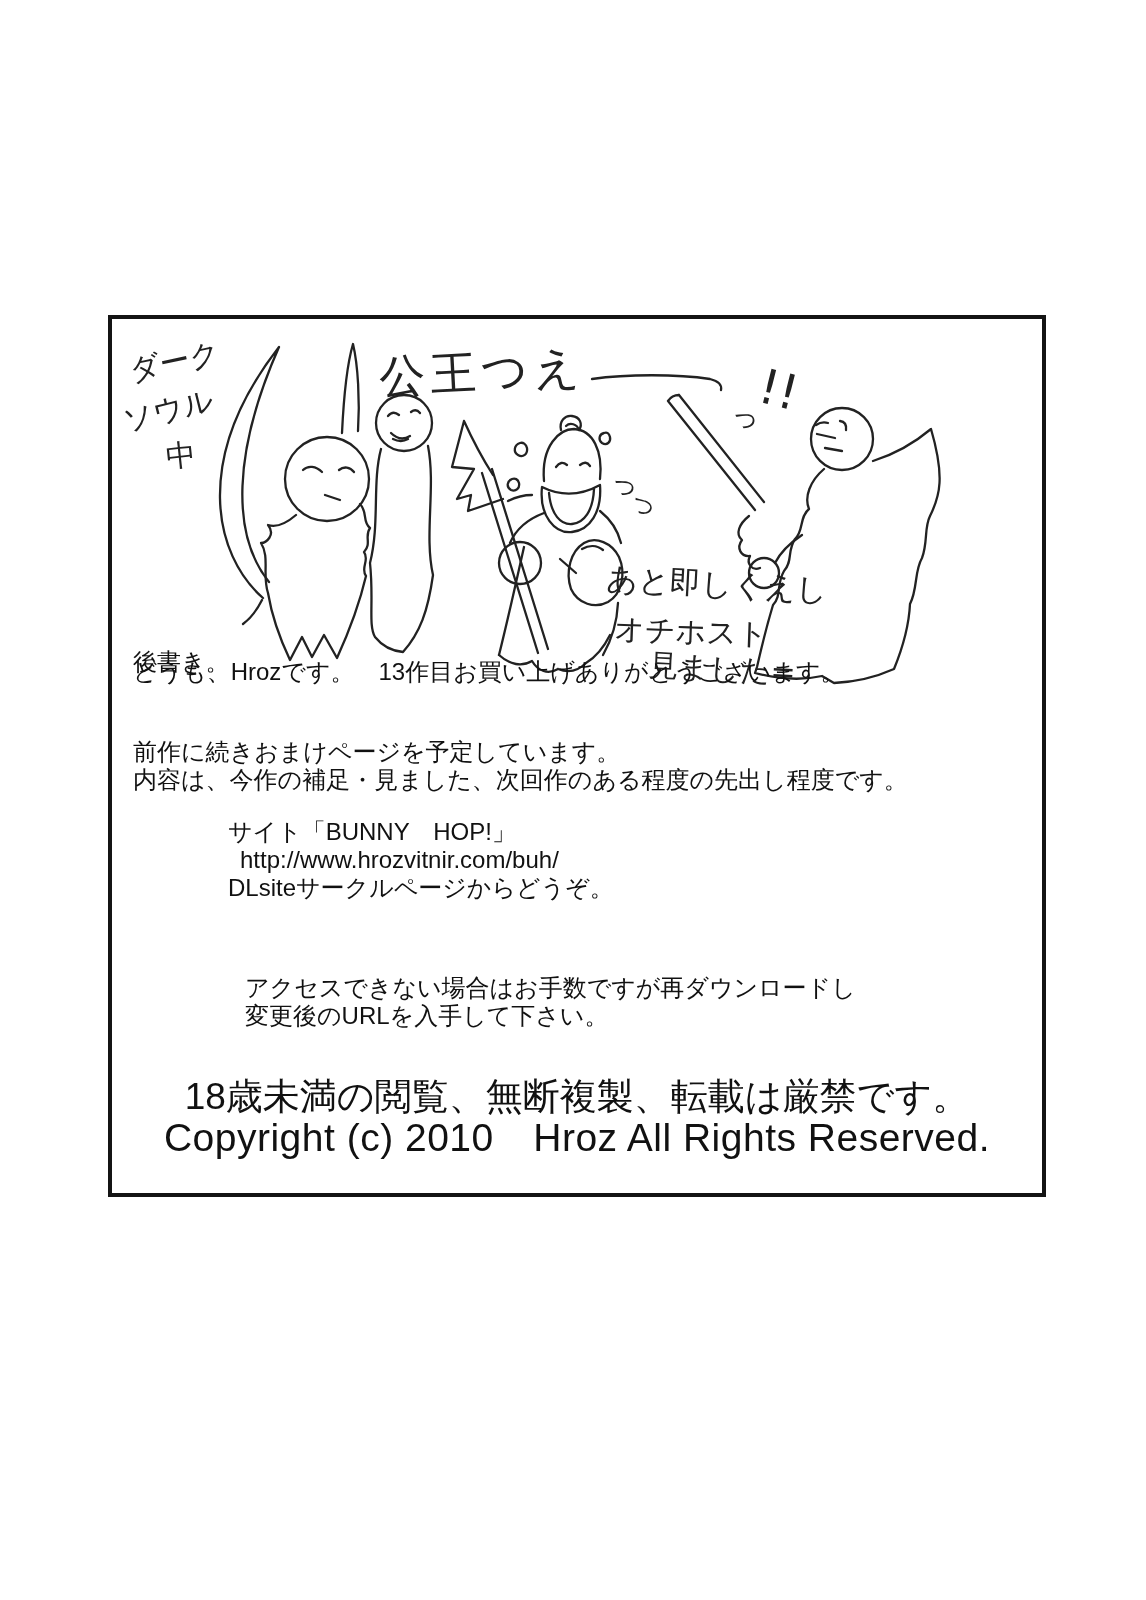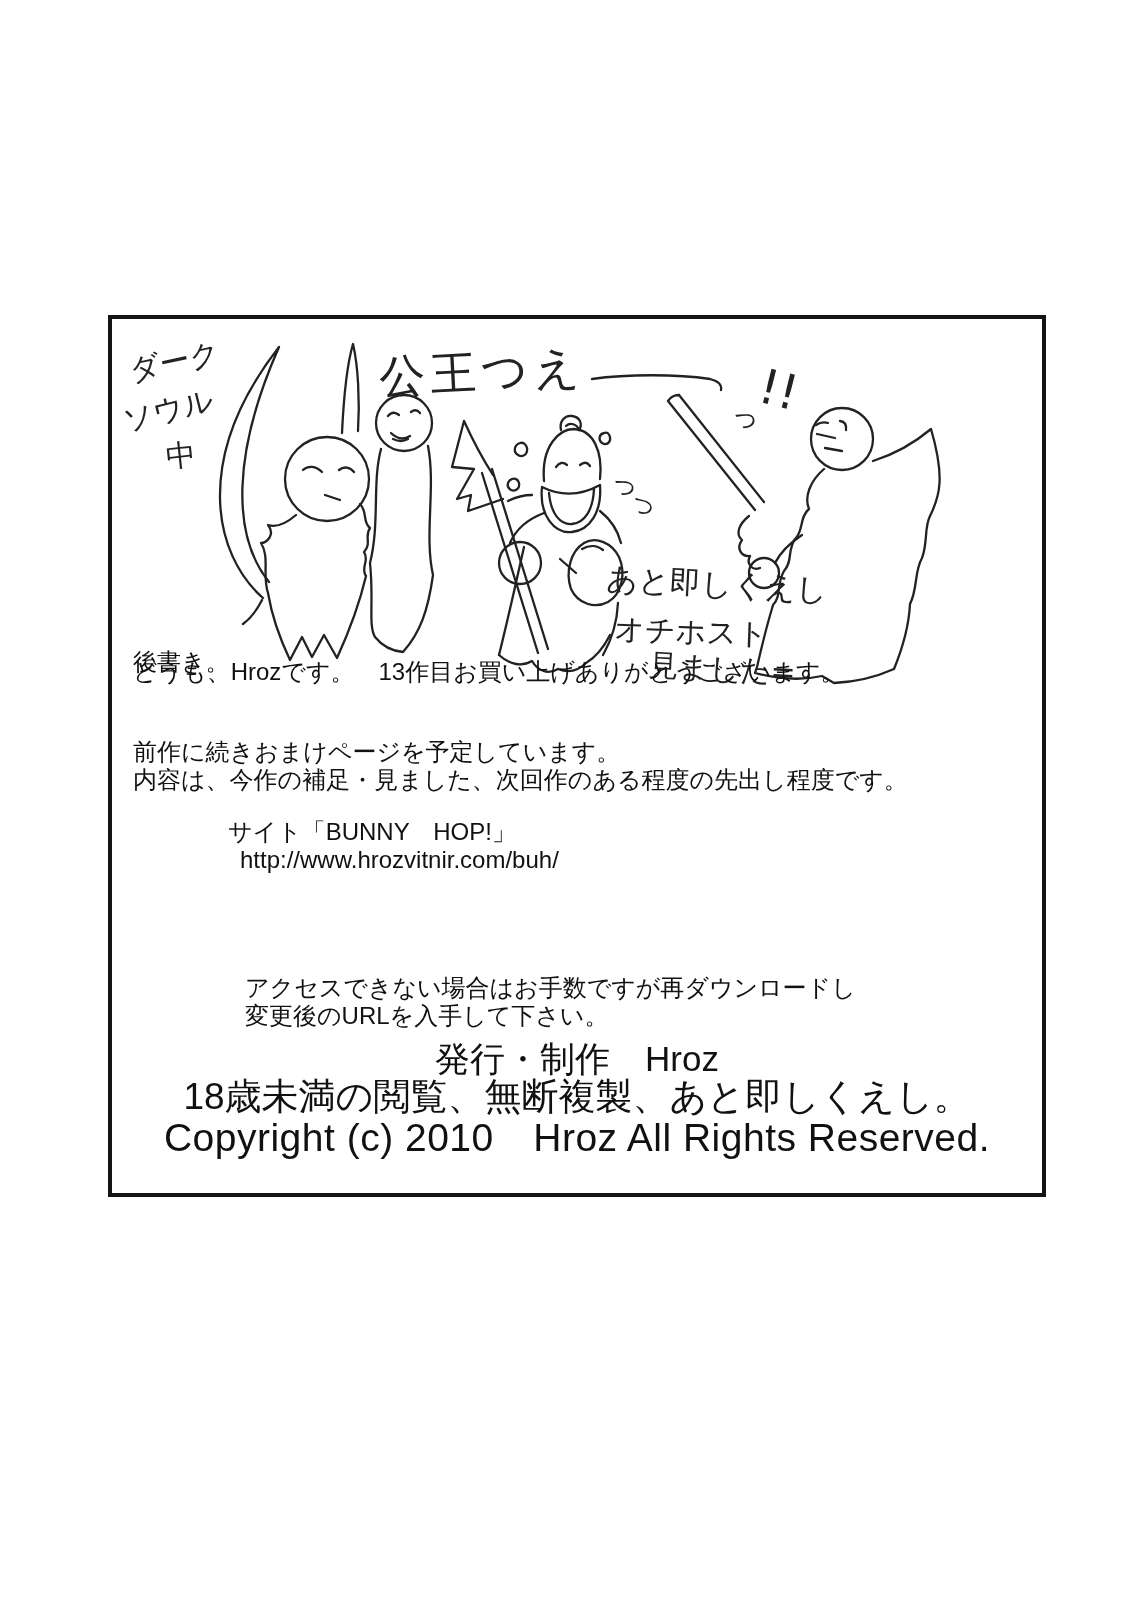"DLsiteサークルページからどうぞ。" div.t { html: none -> <div>DLsiteサークルページからどうぞ。</div> }
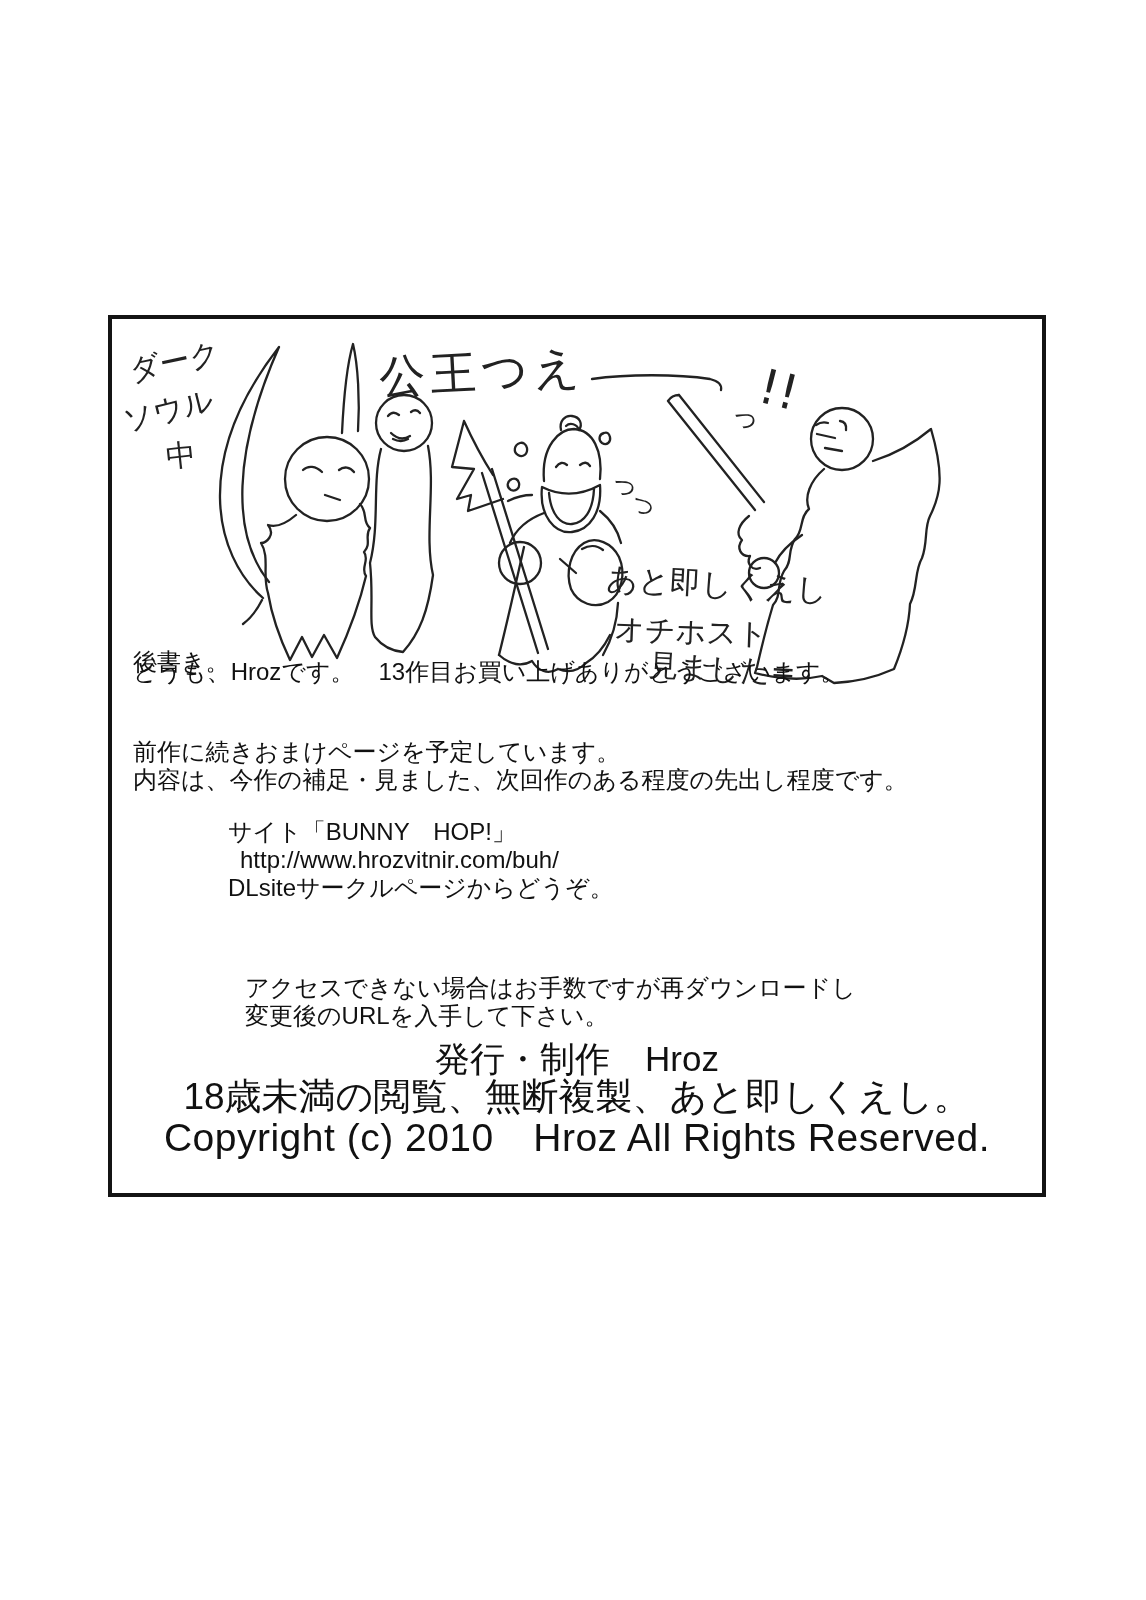"発行・制作 Hroz" div.t { html: <div>発行・制作 Hroz</div> -> none }
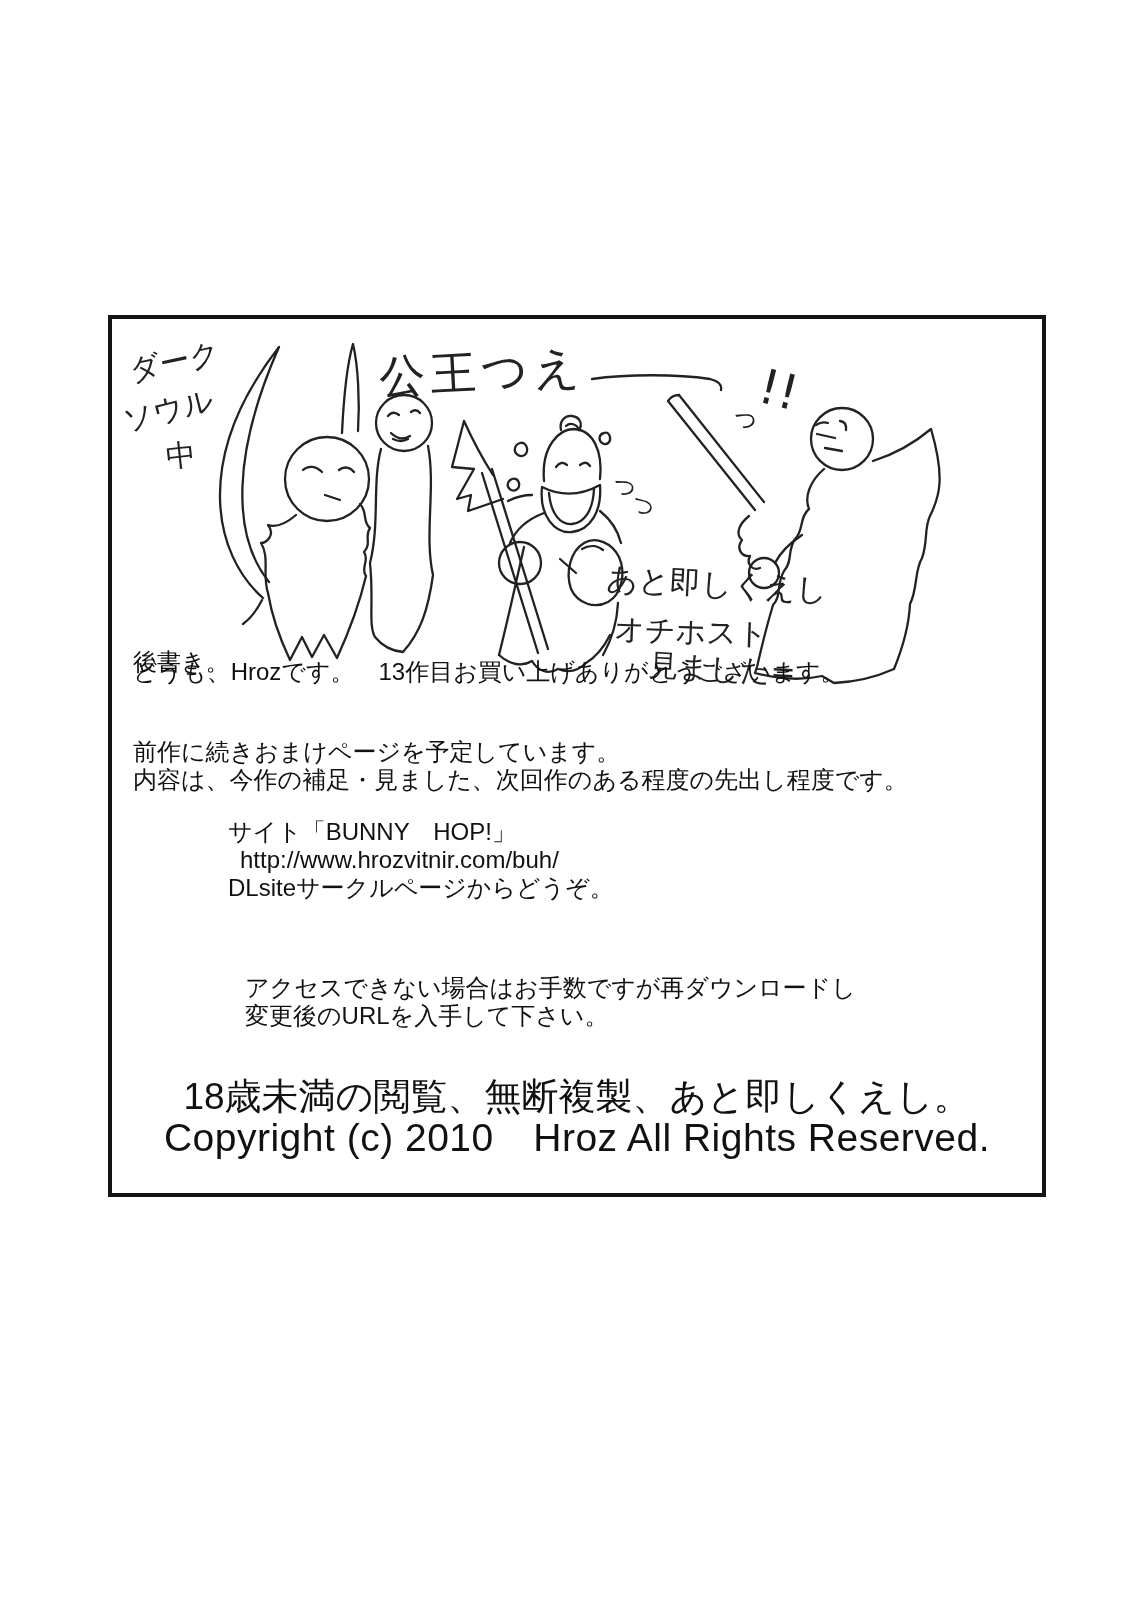"18歳未満の閲覧、無断複製、あと即しくえし。" div.t { text: あと即しくえし -> 転載は厳禁です }
